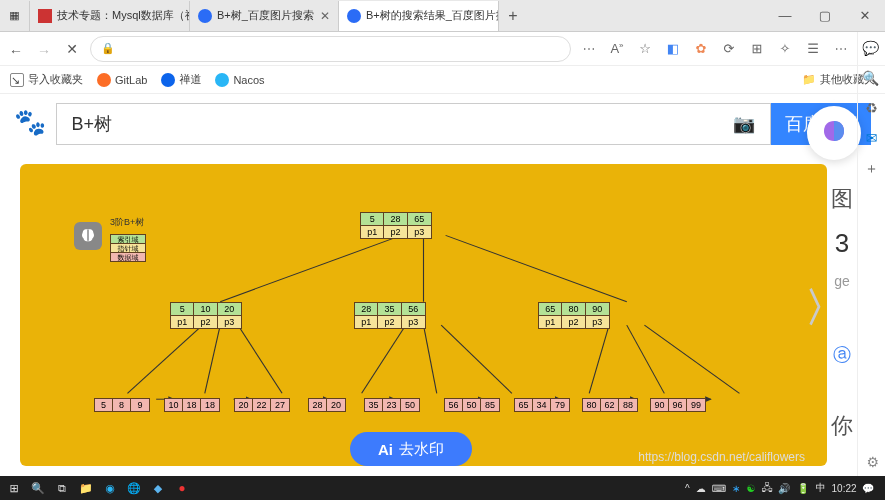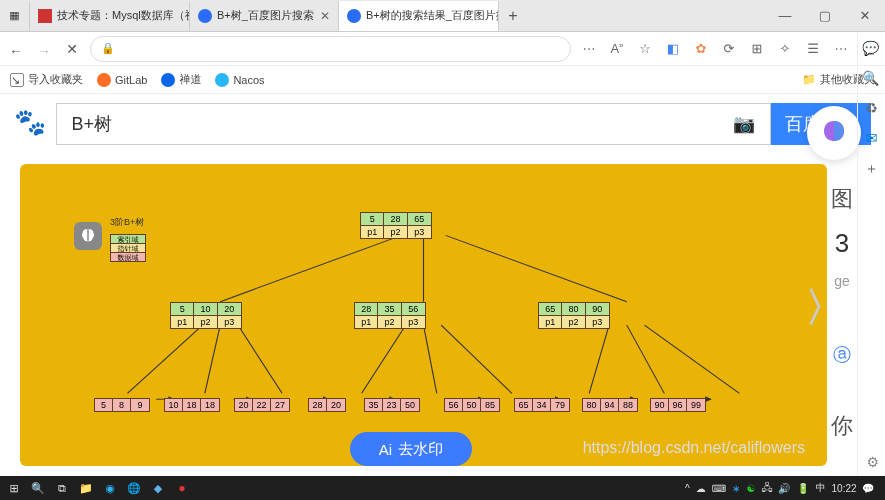"94" div.lc { text: 94 -> 62 }
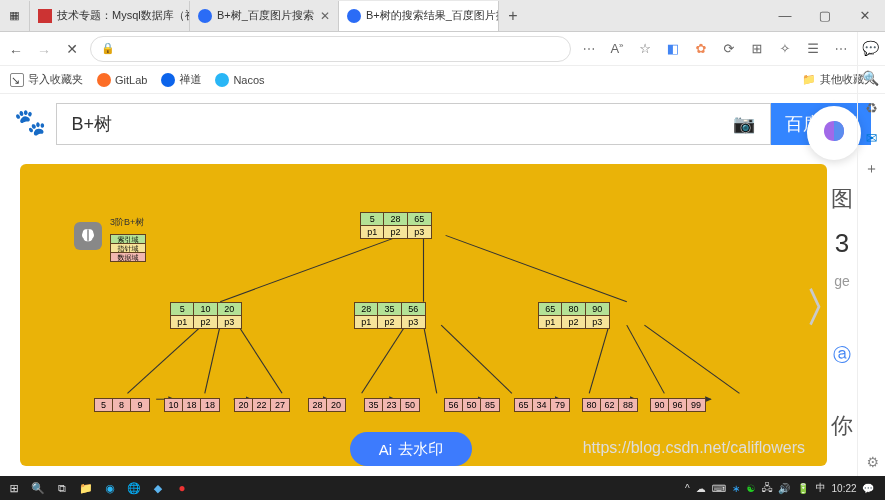"Ai" span { font-weight: normal -> bold }
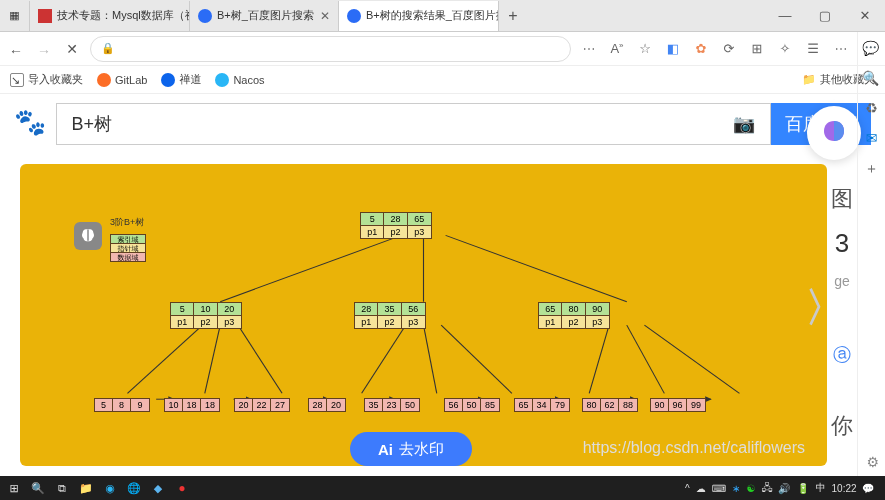"https://blog.csdn.net/califlowers" .wm-src { bottom: 43px -> 36px; font-size: 16px -> 12px }
